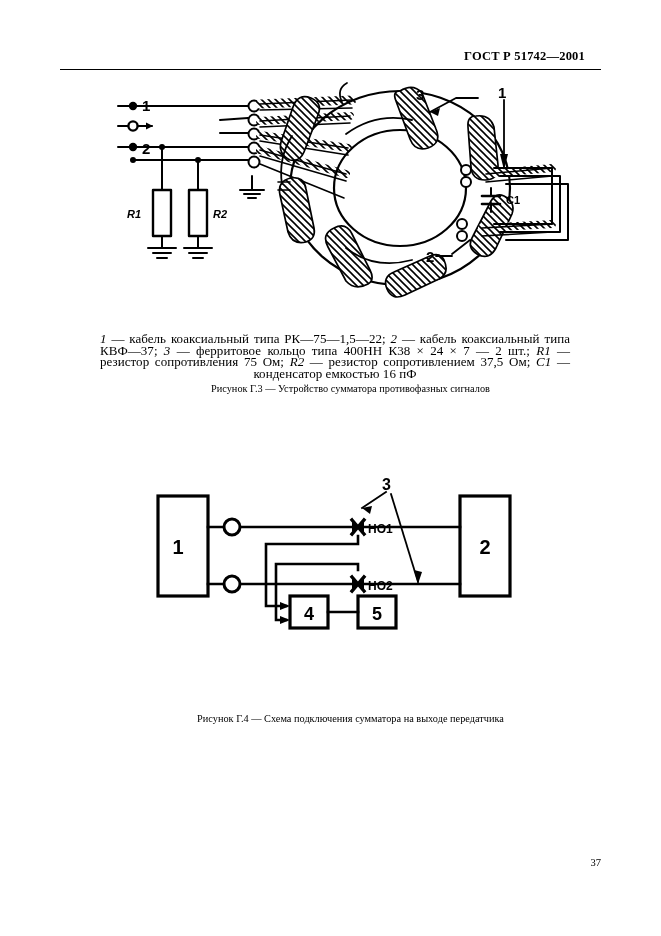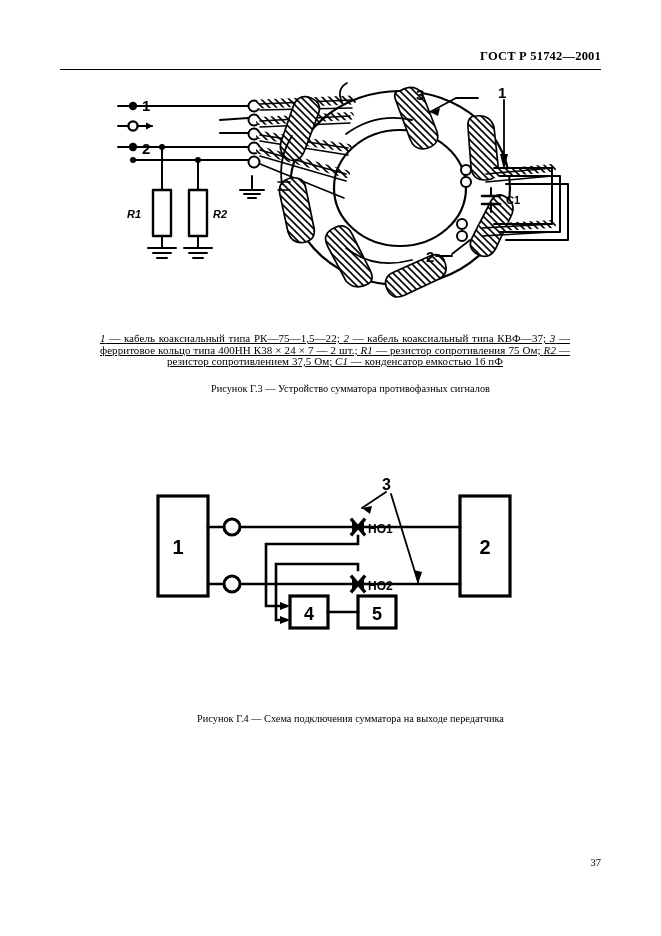"ГОСТ Р 51742—2001" .header { left: 60px -> 44px }
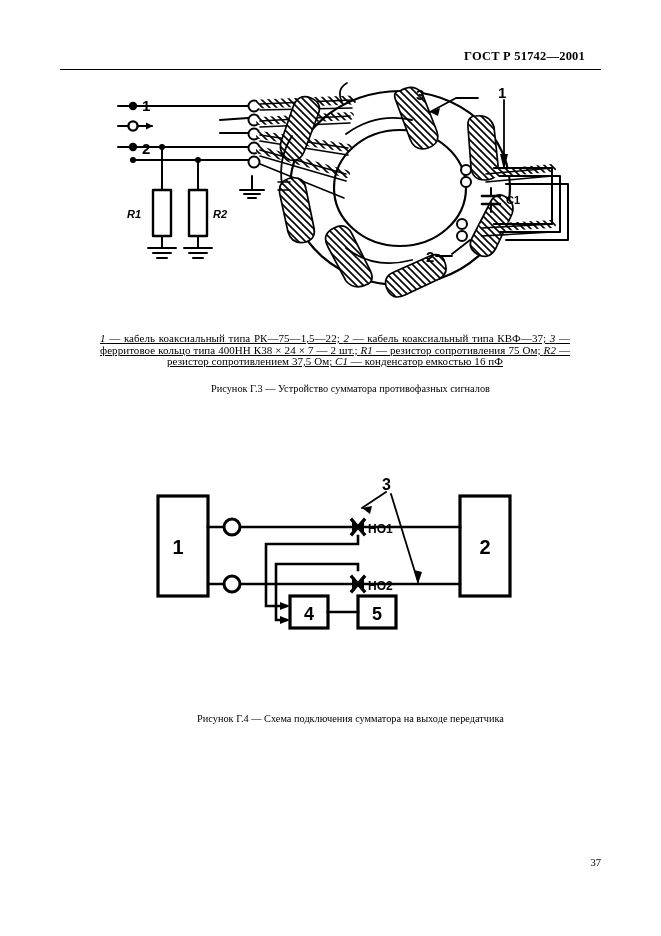"1 — кабель коаксиальный типа" .legend { font-size: 11px -> 13px; text-decoration: underline -> none }
